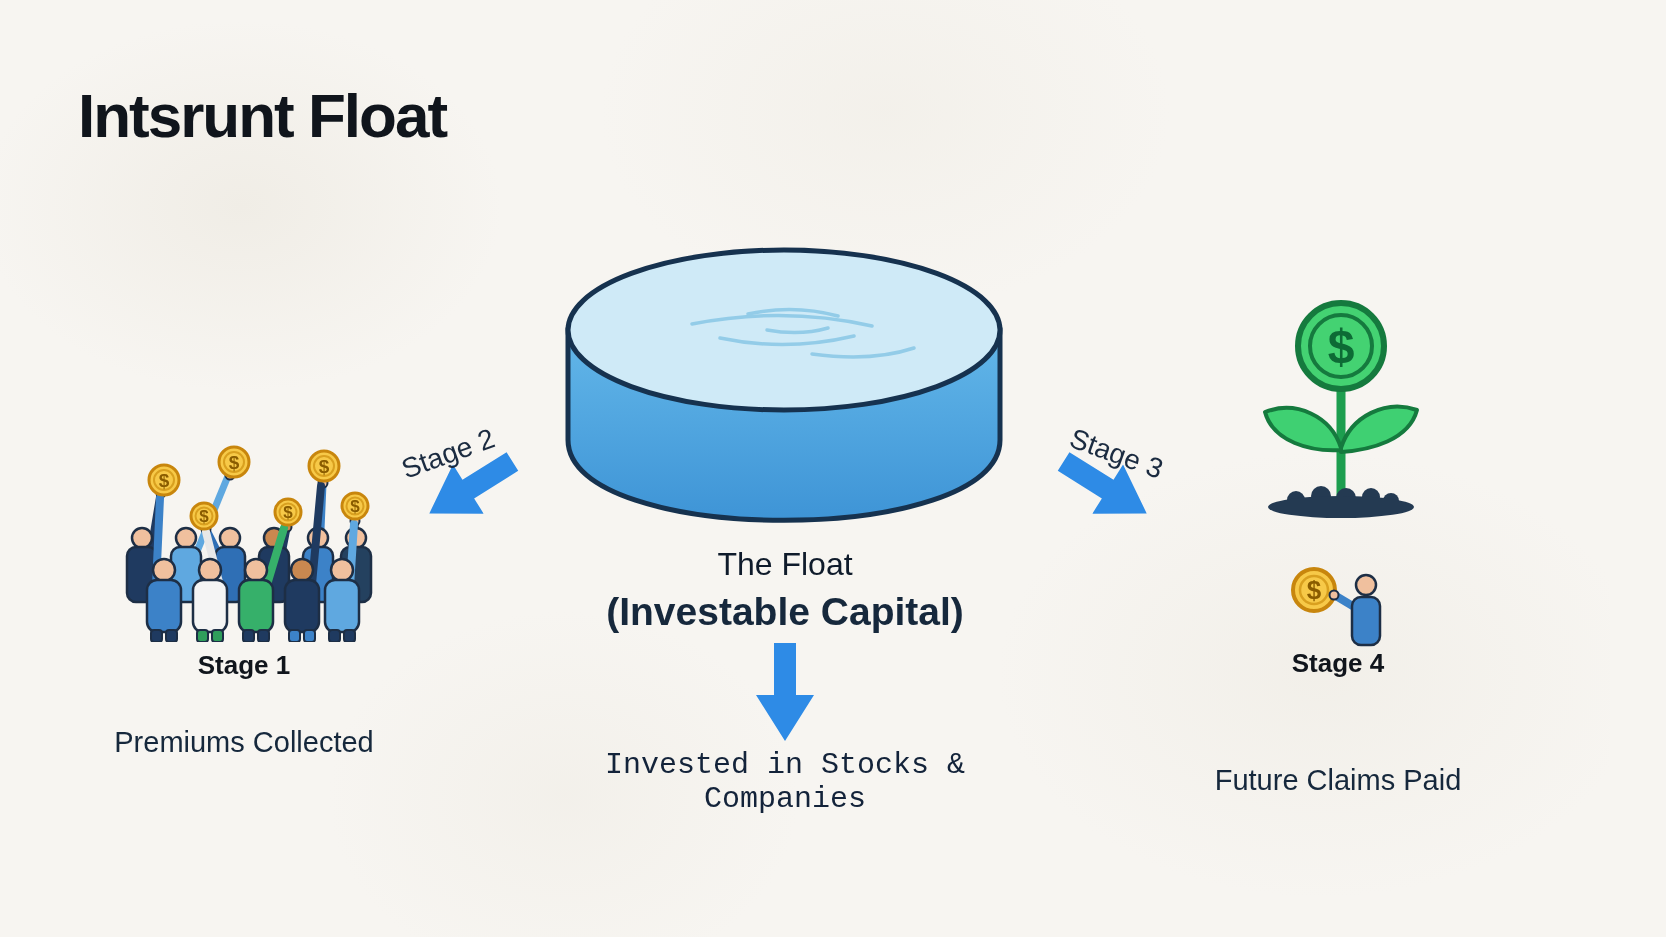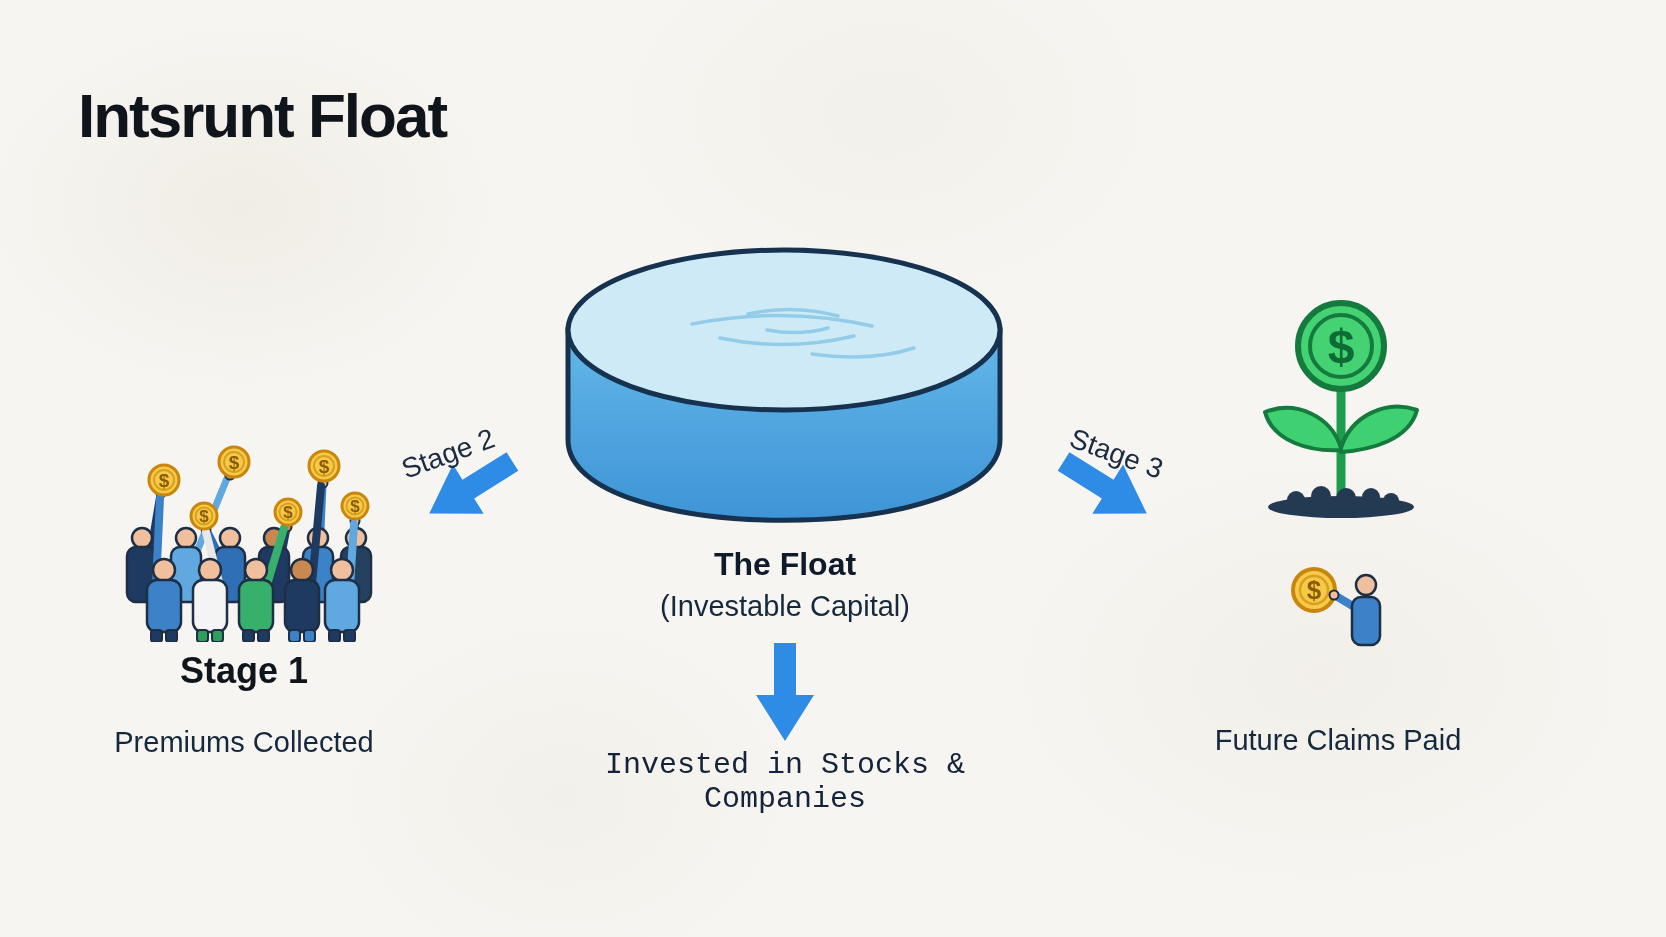"The Float" .float-label { font-weight: 700 -> 400 }
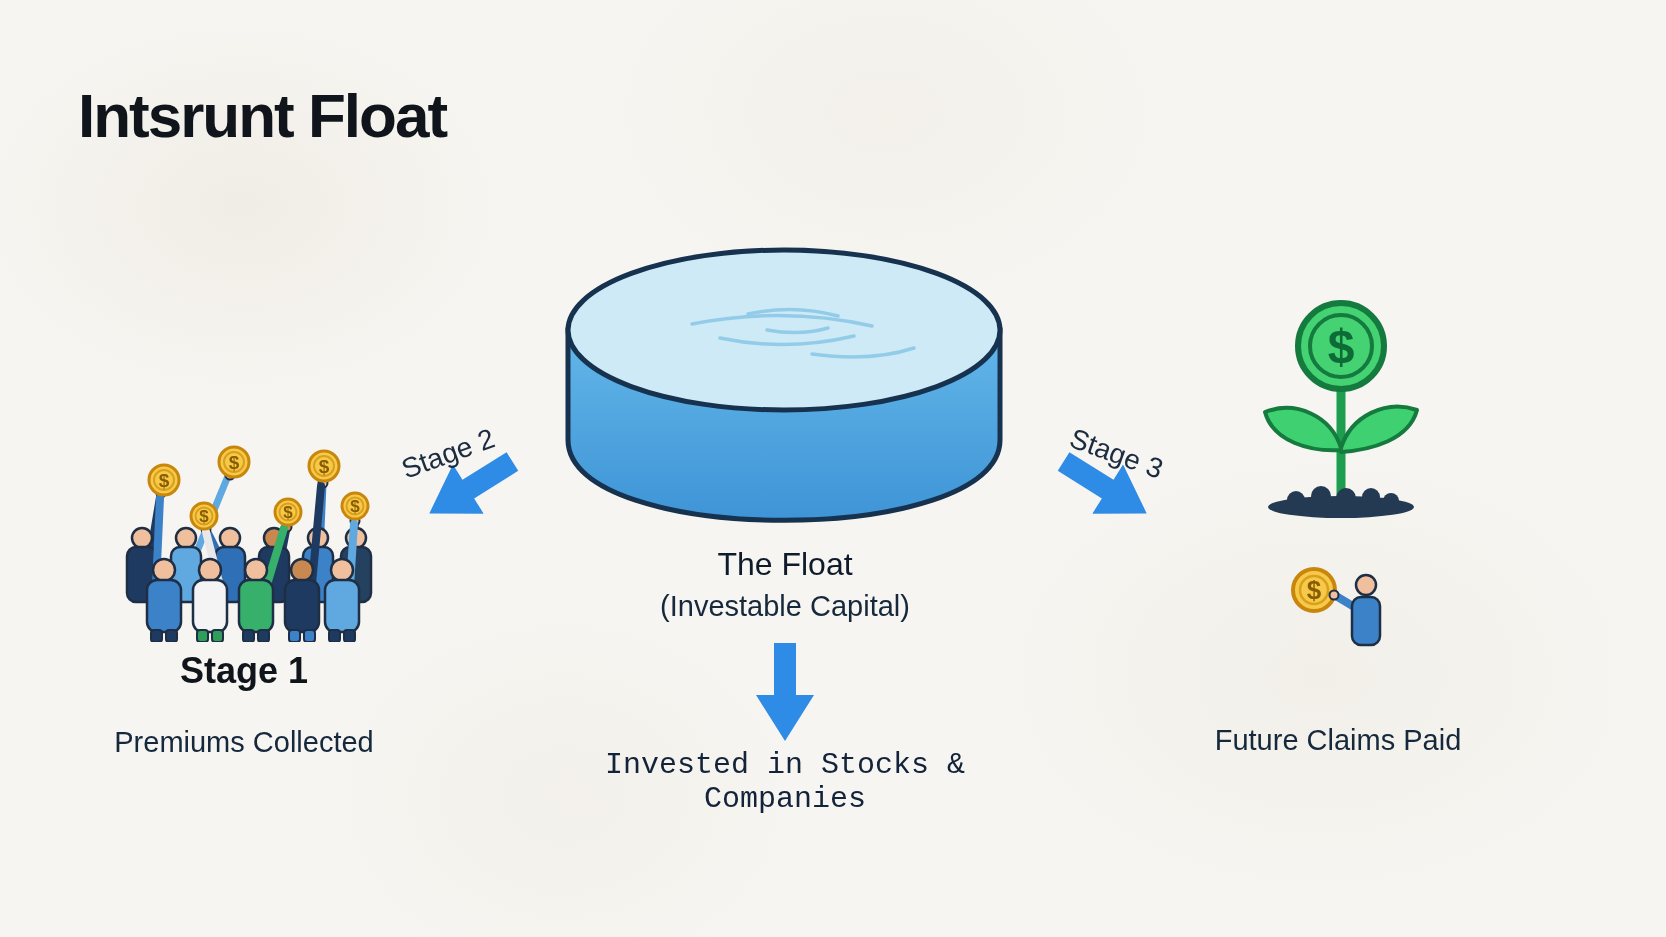"(Investable Capital)" .float-sublabel { font-size: 29px -> 39px; font-weight: 400 -> 700 }
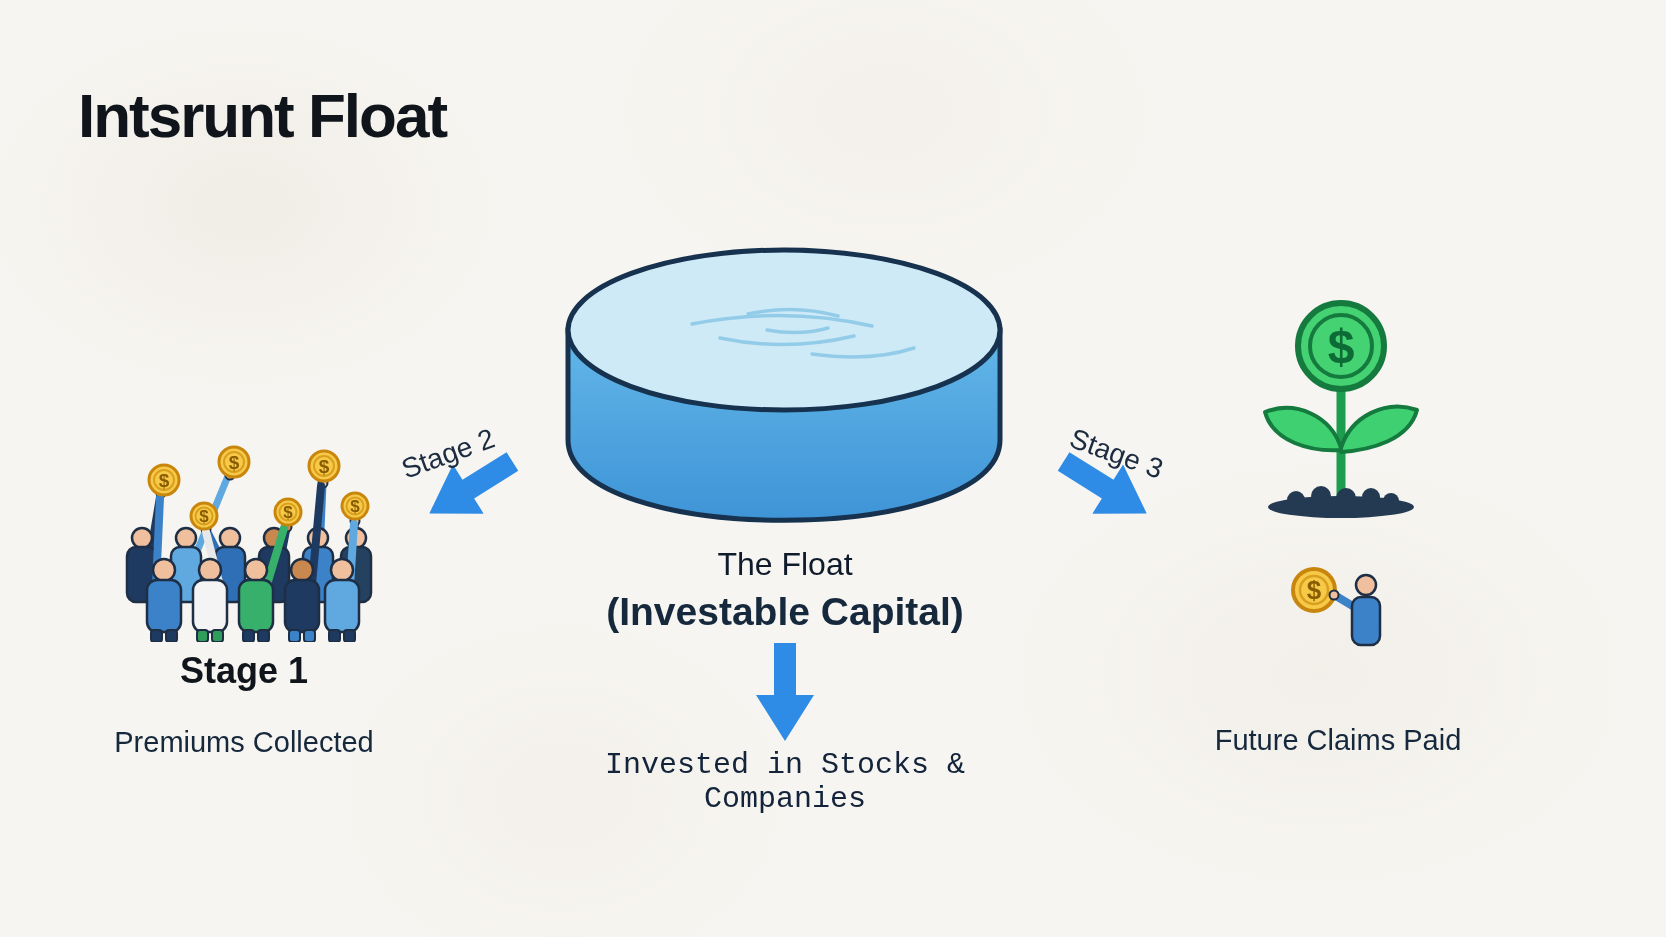"Stage 1" .stage-heading { font-size: 36px -> 26px }
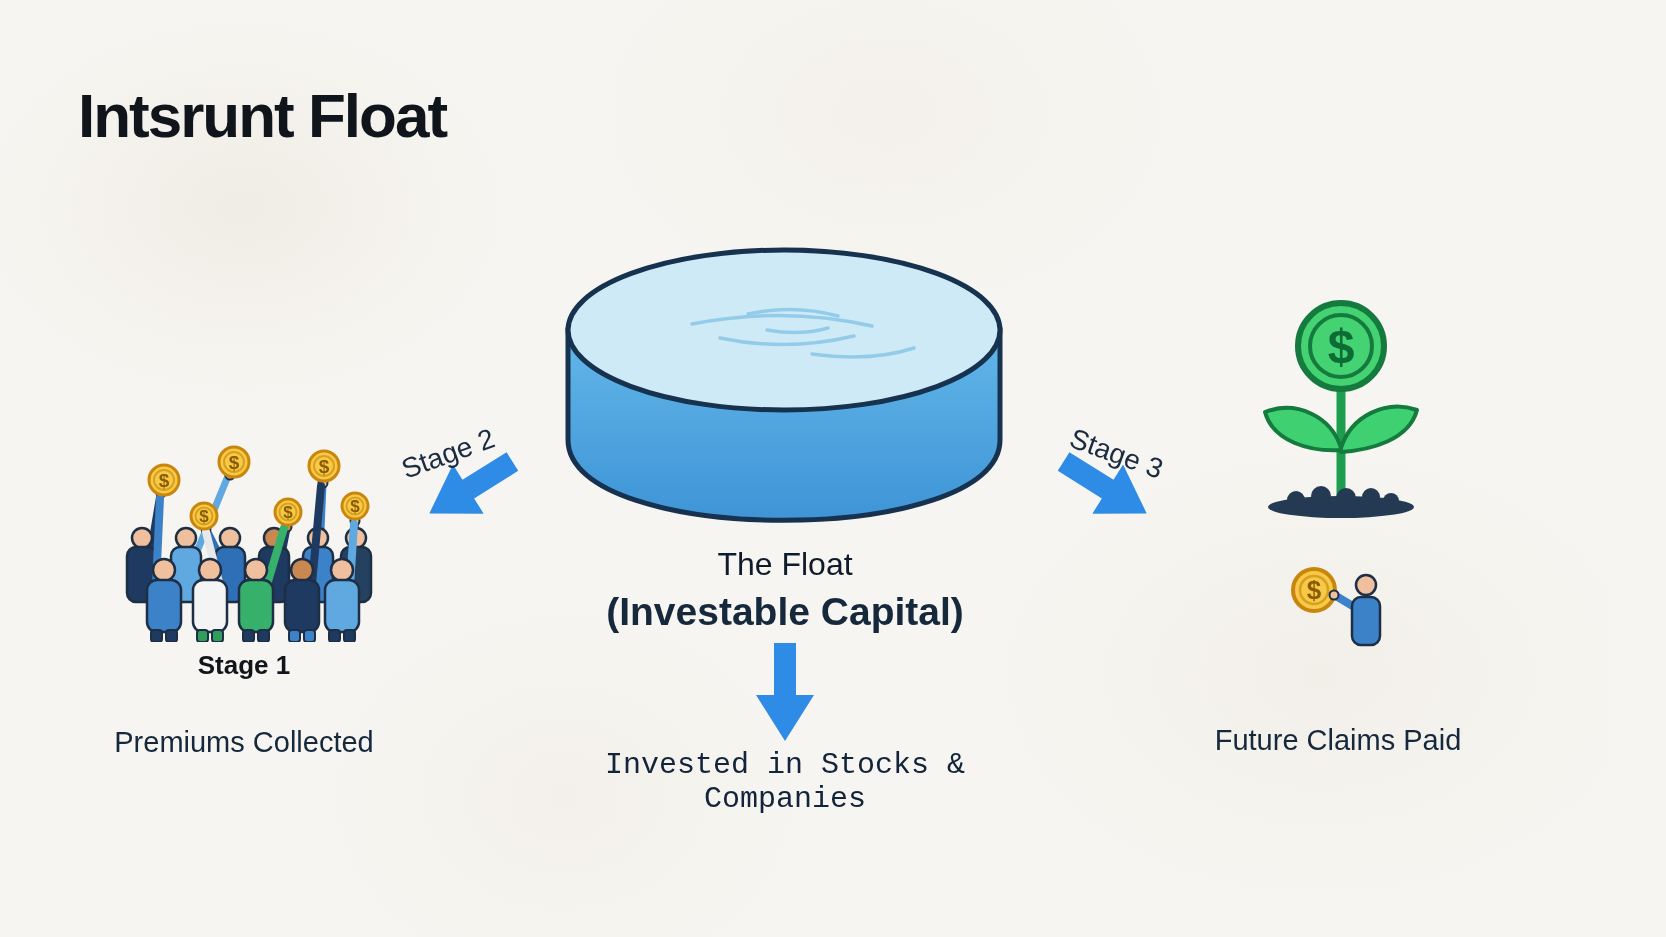"Stage 4" div.abs { html: none -> <div>Stage 4</div> }
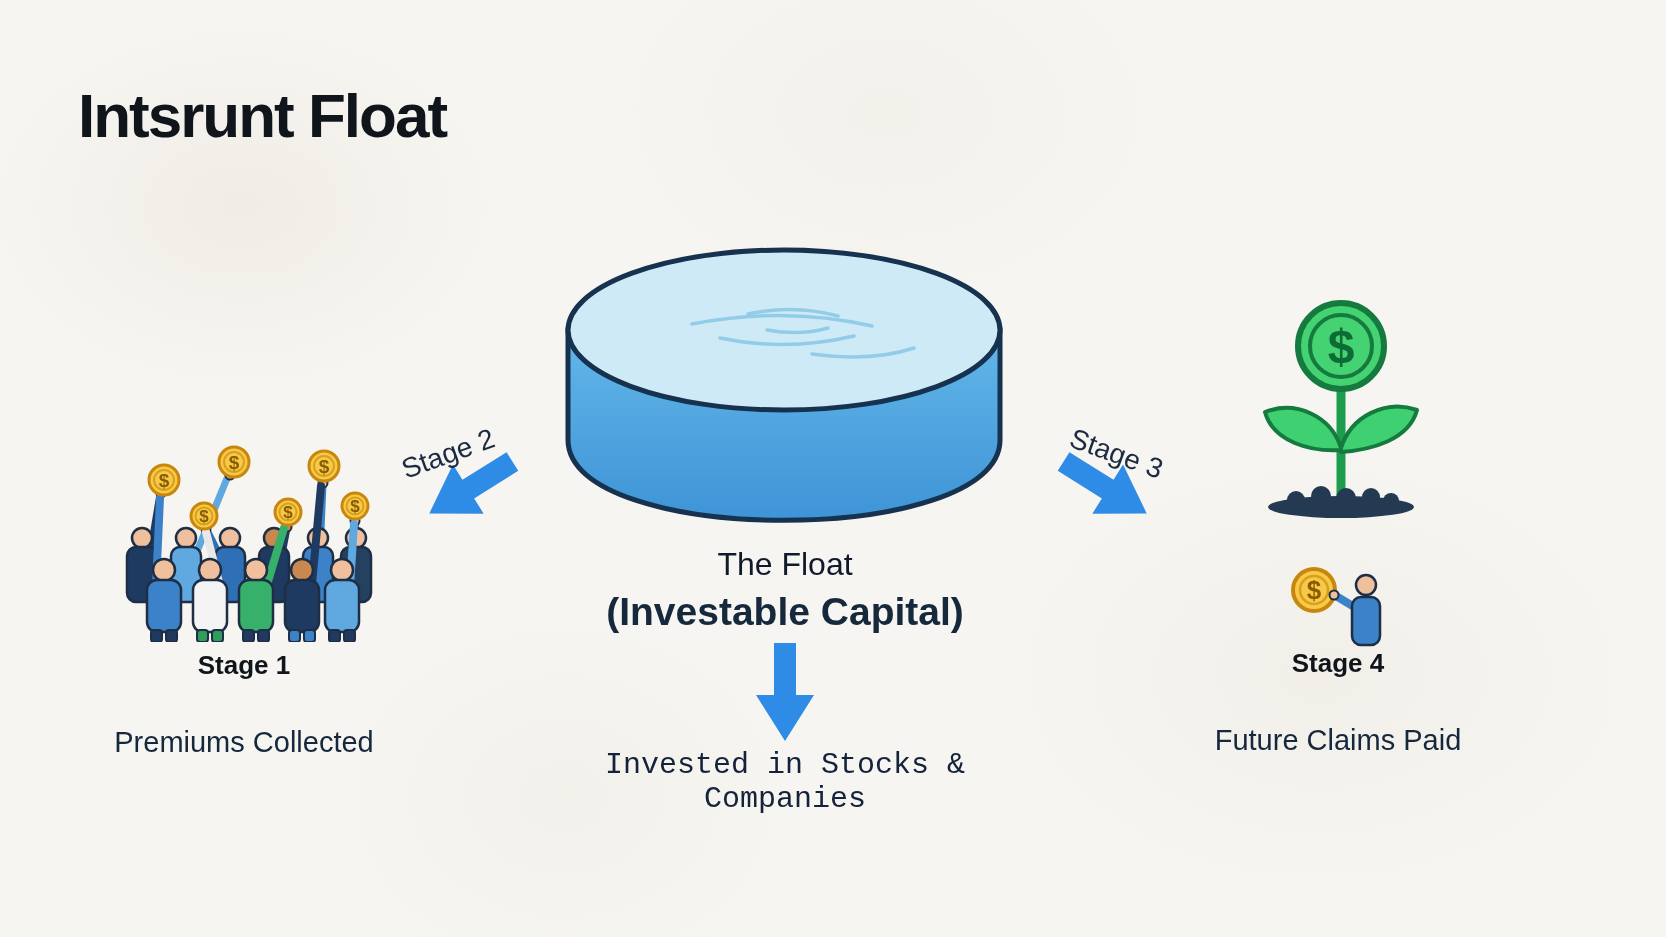"Future Claims Paid" .stage4-caption { top: 688px -> 728px }
